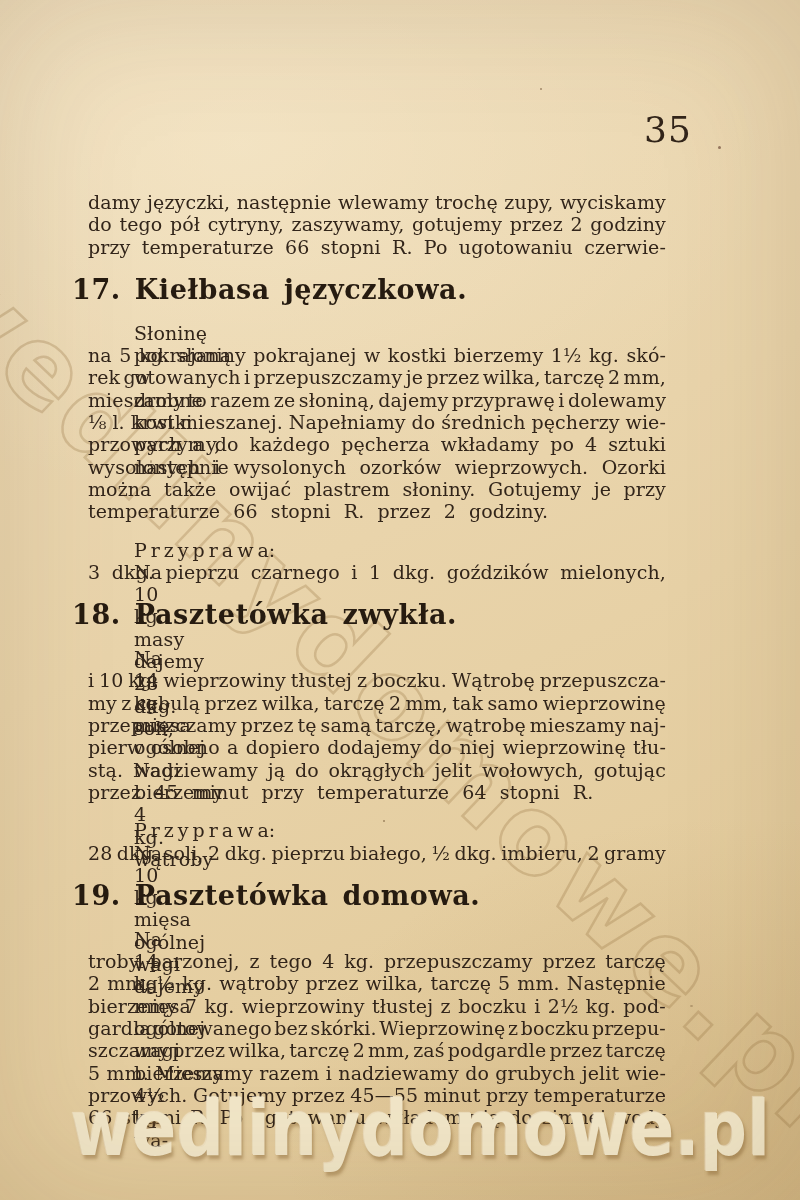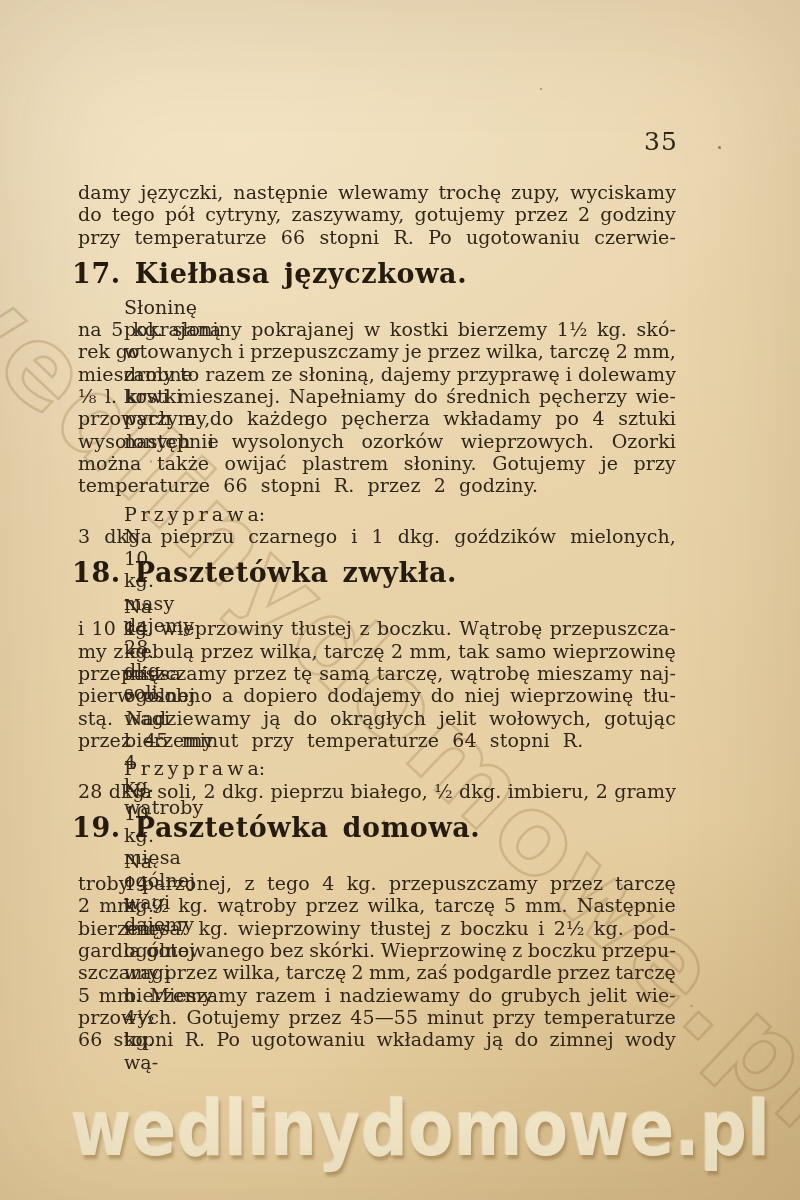"35" .page-number { font-size: 25px -> 36px; top: 128px -> 116px }
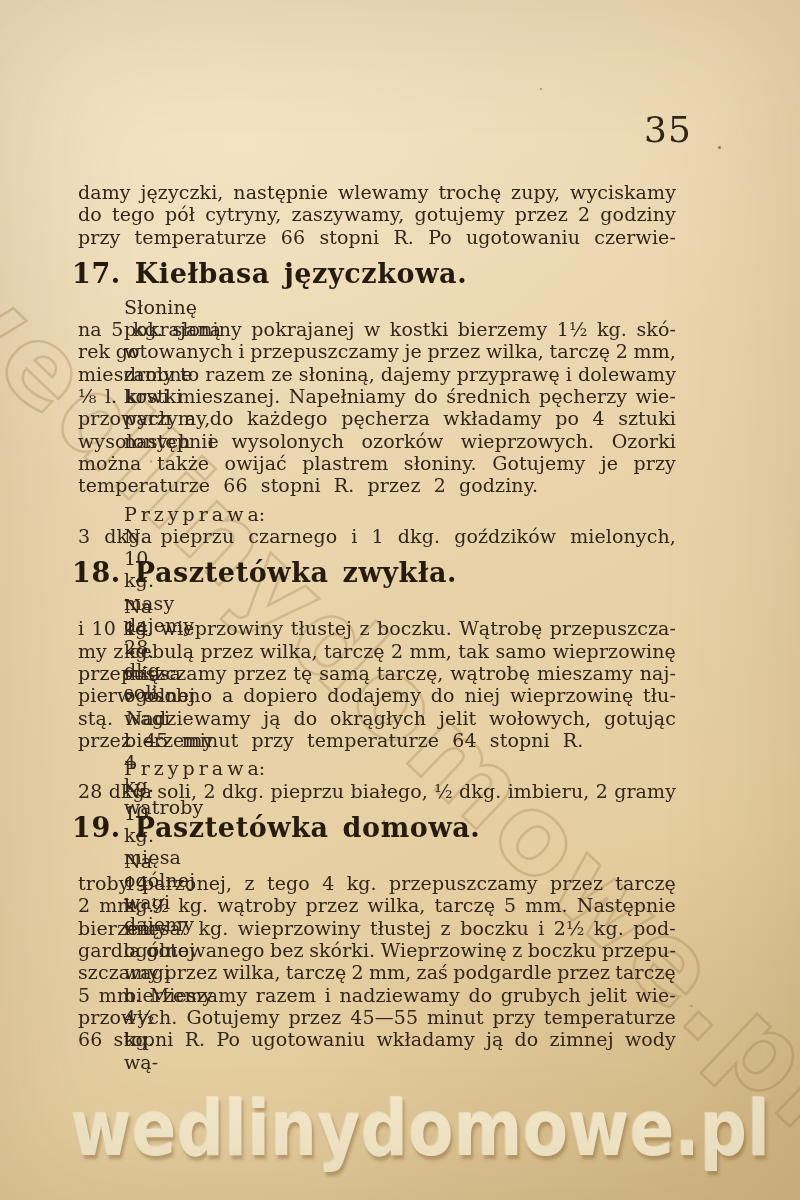"damy" .paragraph { margin: 6px -> 16px }
